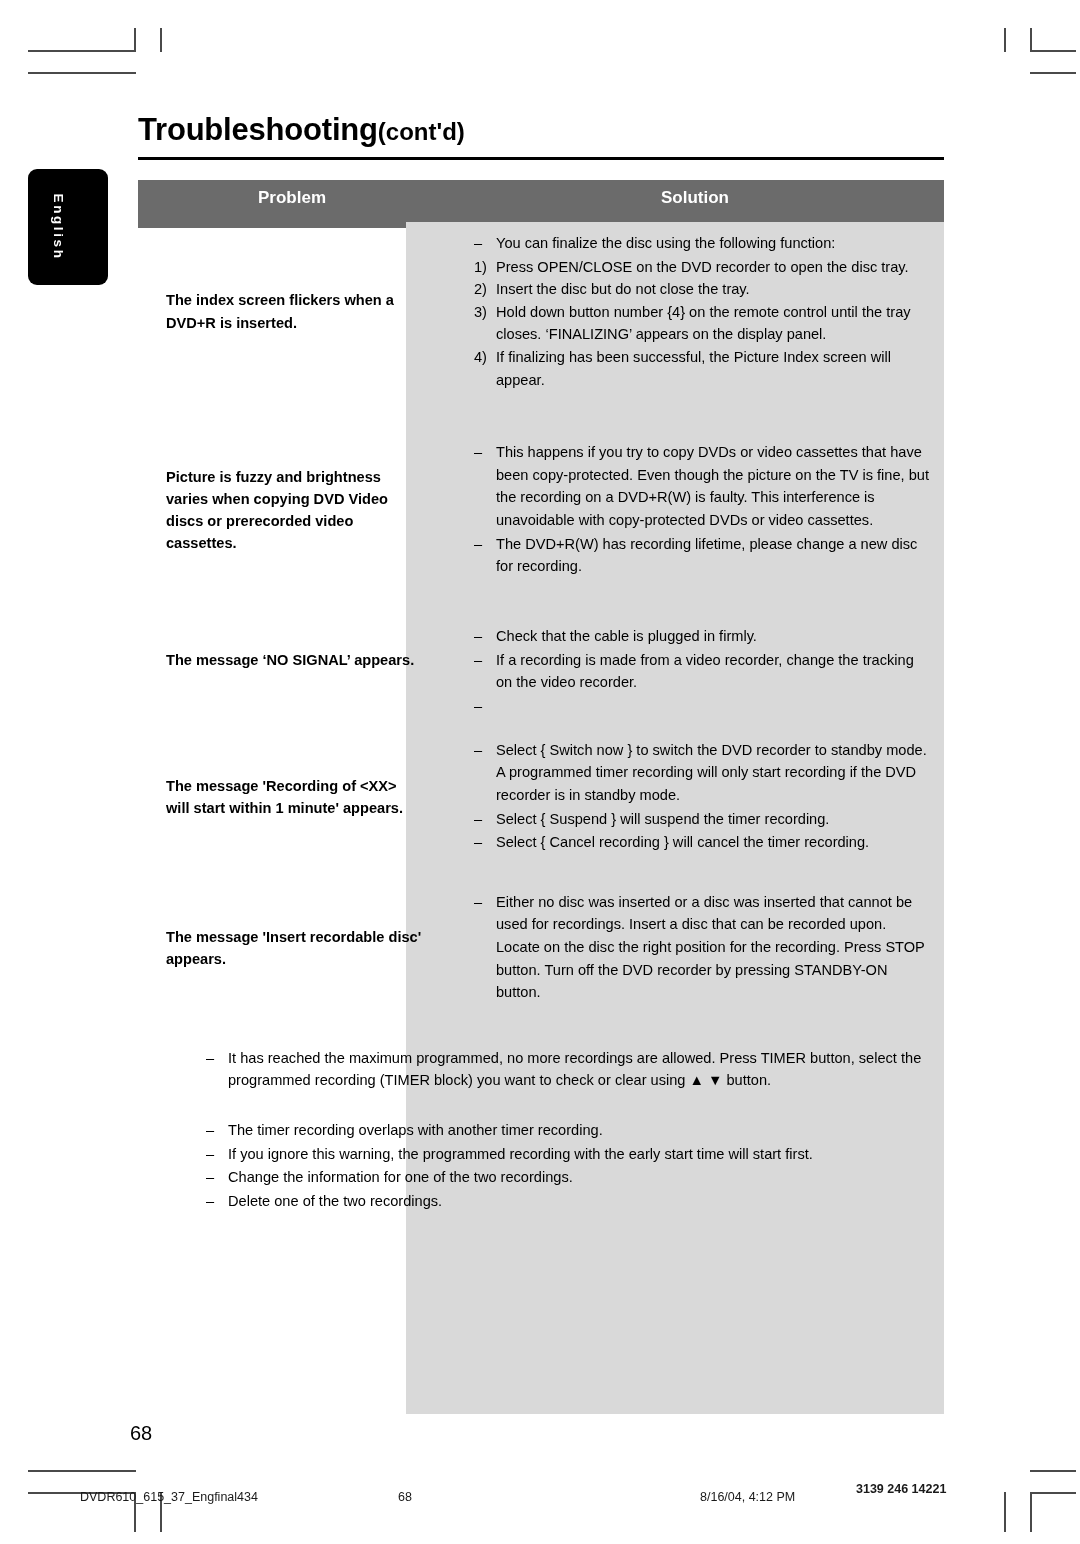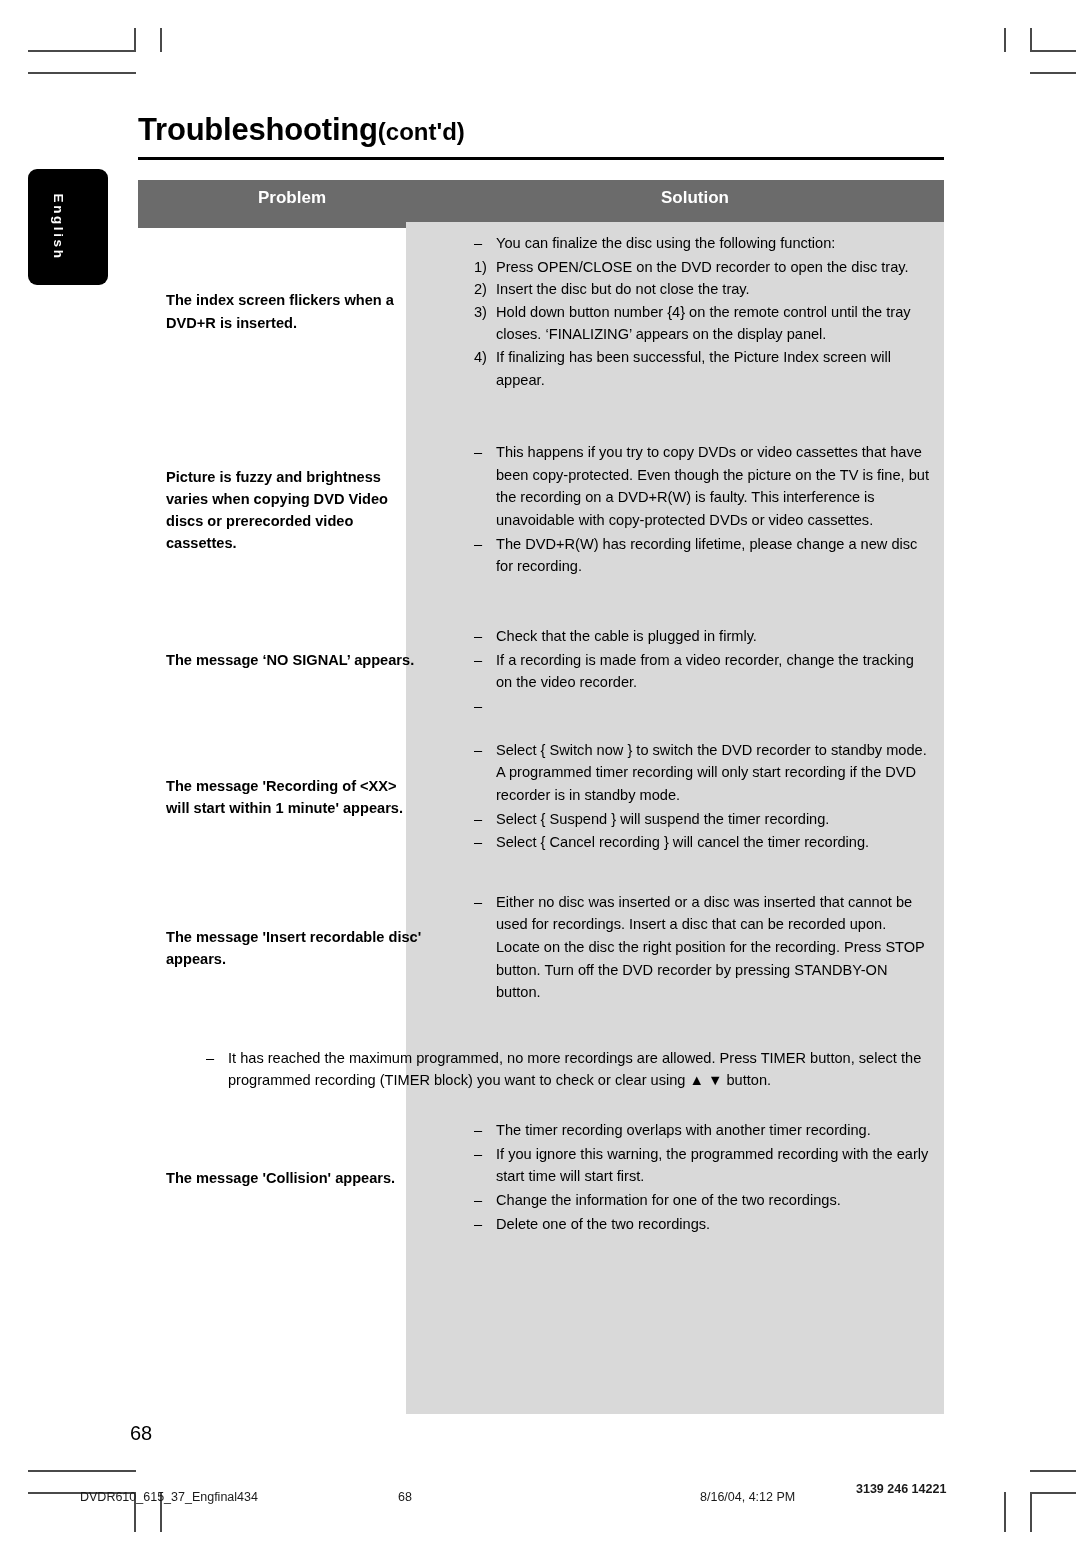"The message 'Collision' appears." div.problem-cell { html: <div>The message 'Collision' appears.</div> -> none }
